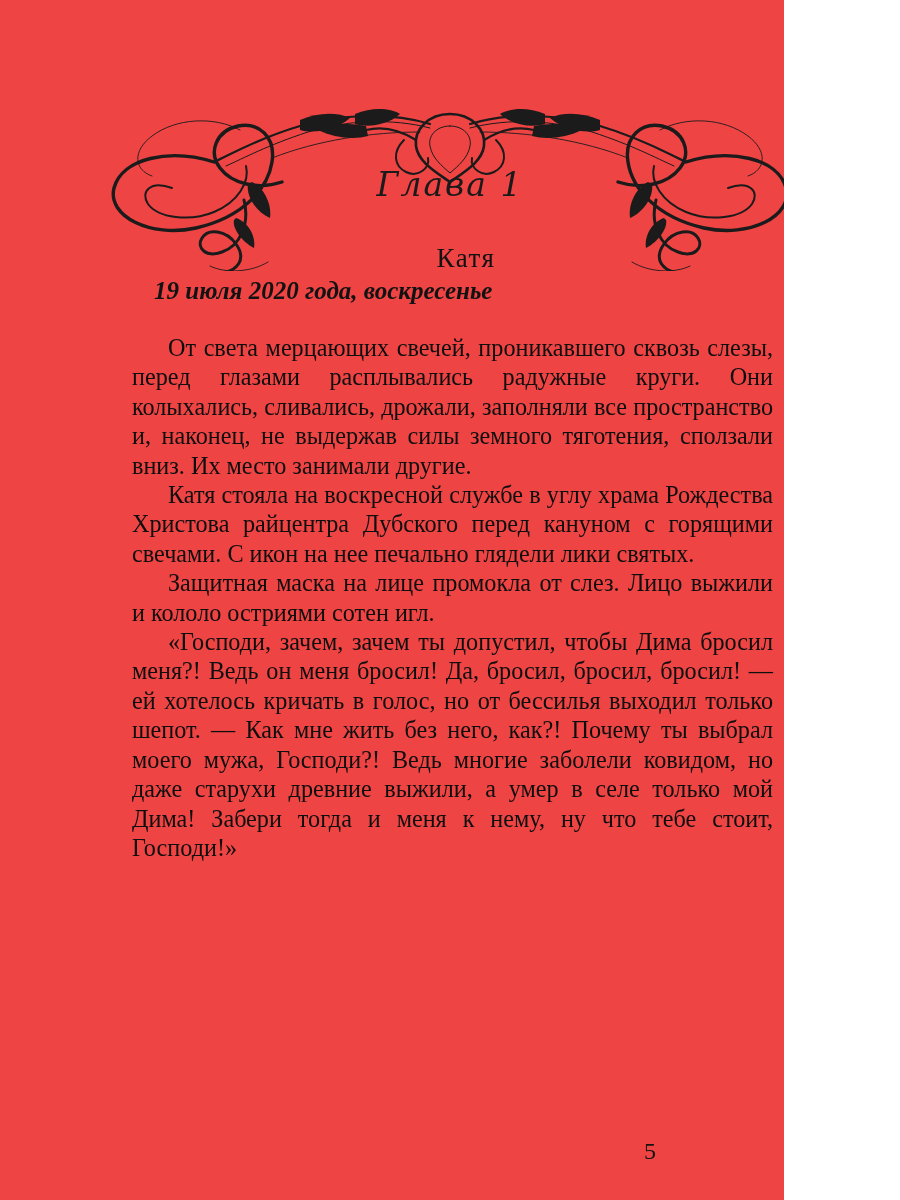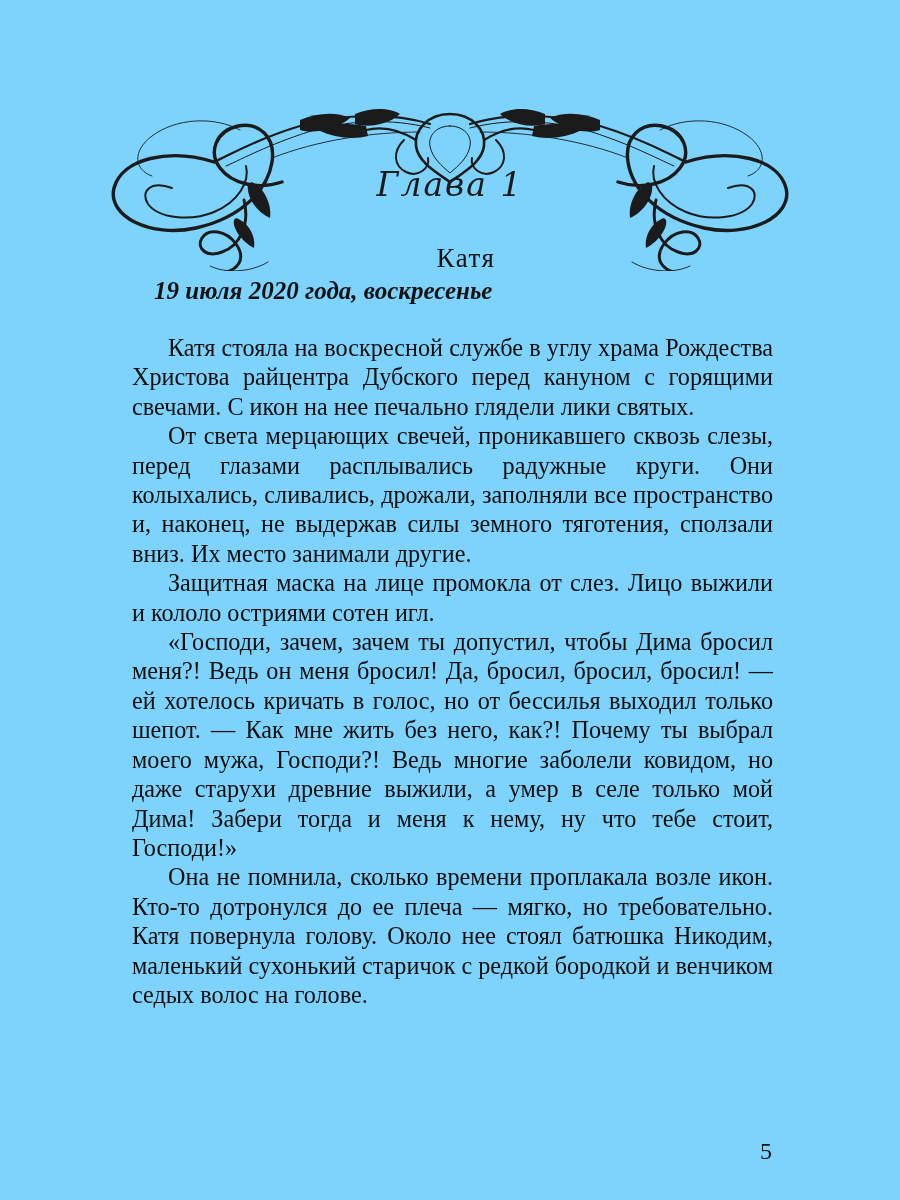"Глава 1" .page { background: #7dd3fc -> #ef4444; width: 900px -> 784px }
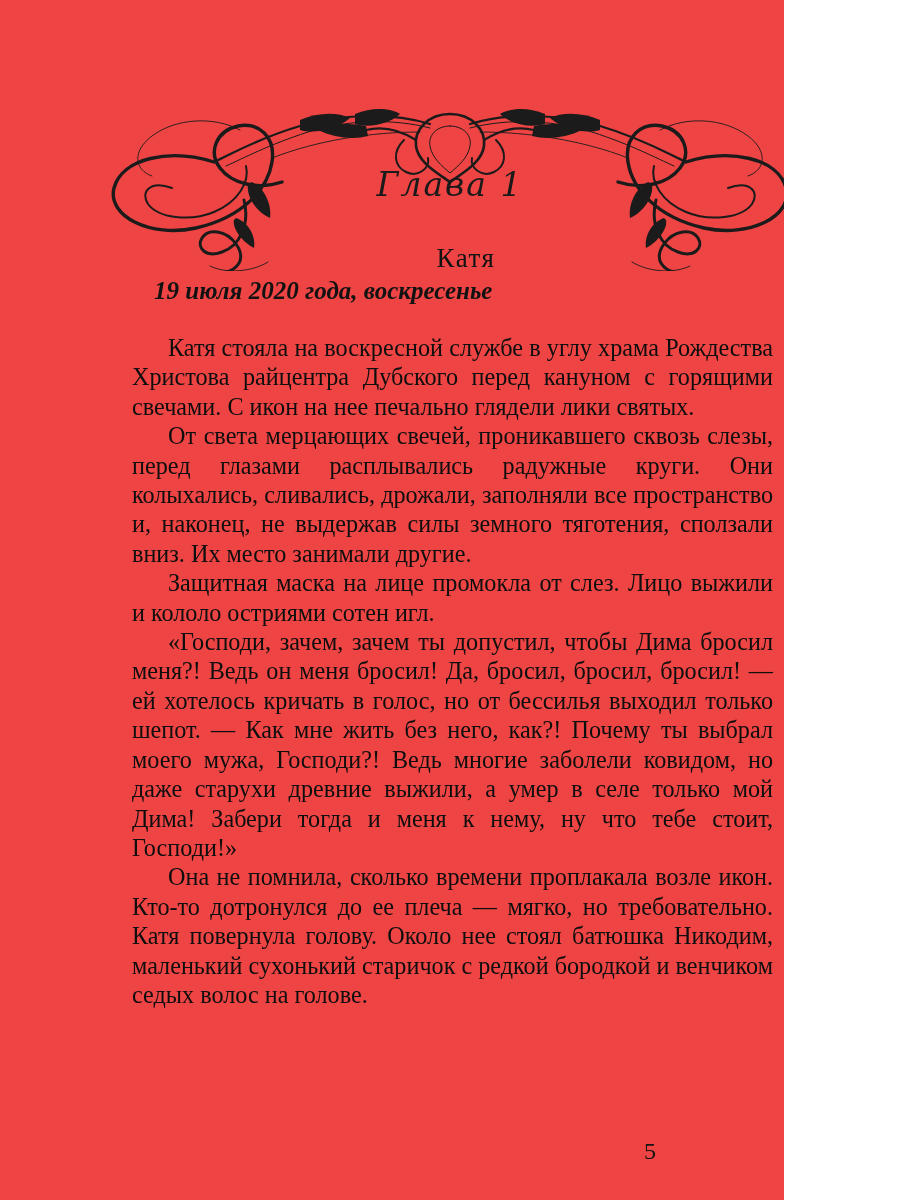"Катя стояла на воскресной службе" p { order: before "От света мерцающих свечей, проникавшего" -> after "От света мерцающих свечей, проникавшего" }
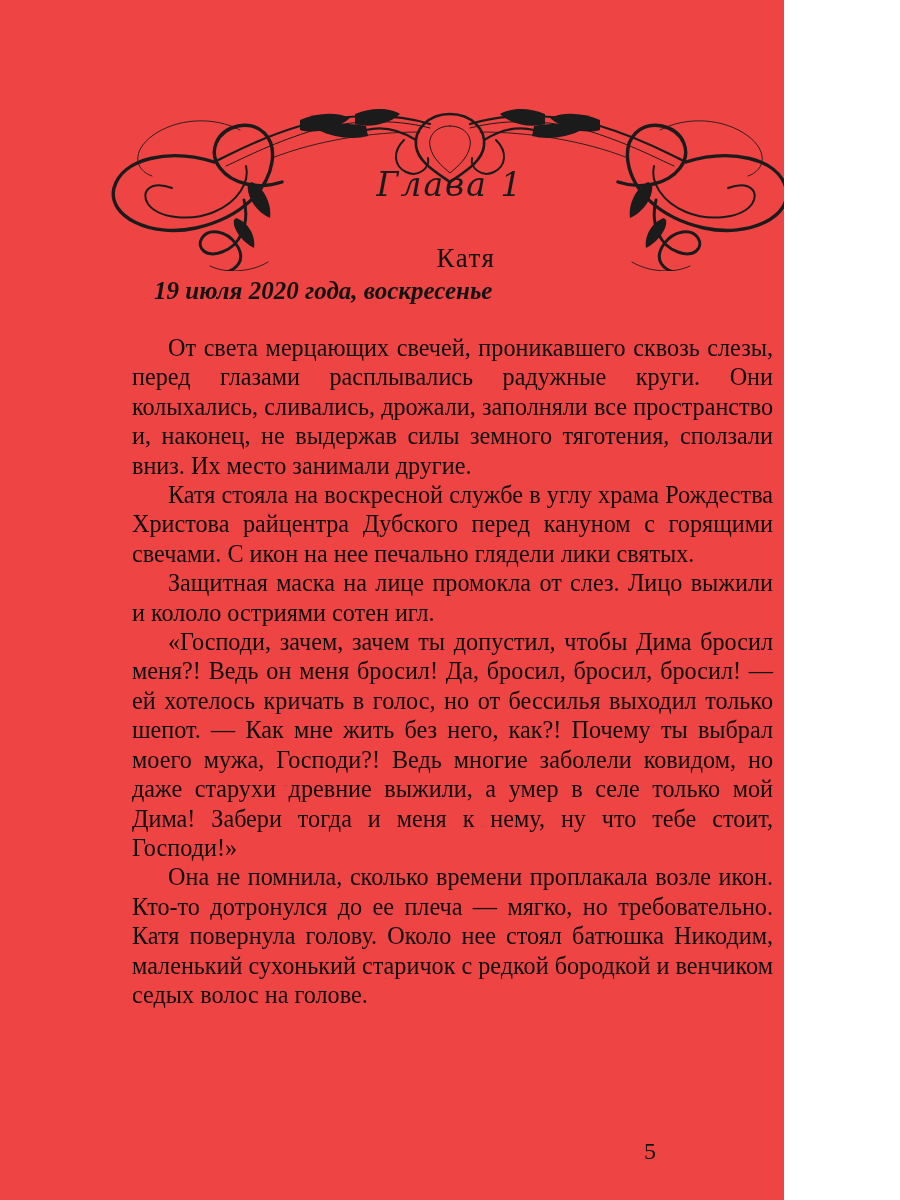"Она не помнила, сколько времени" p { html: <p>Она не помнила, сколько времени проплакала возле икон. Кто-то дотронулся до ее плеча — мягко, но требовательно. Катя повернула голову. Около нее стоял батюшка Никодим, маленький сухонький старичок с редкой бородкой и венчиком седых волос на голове.</p> -> none }
